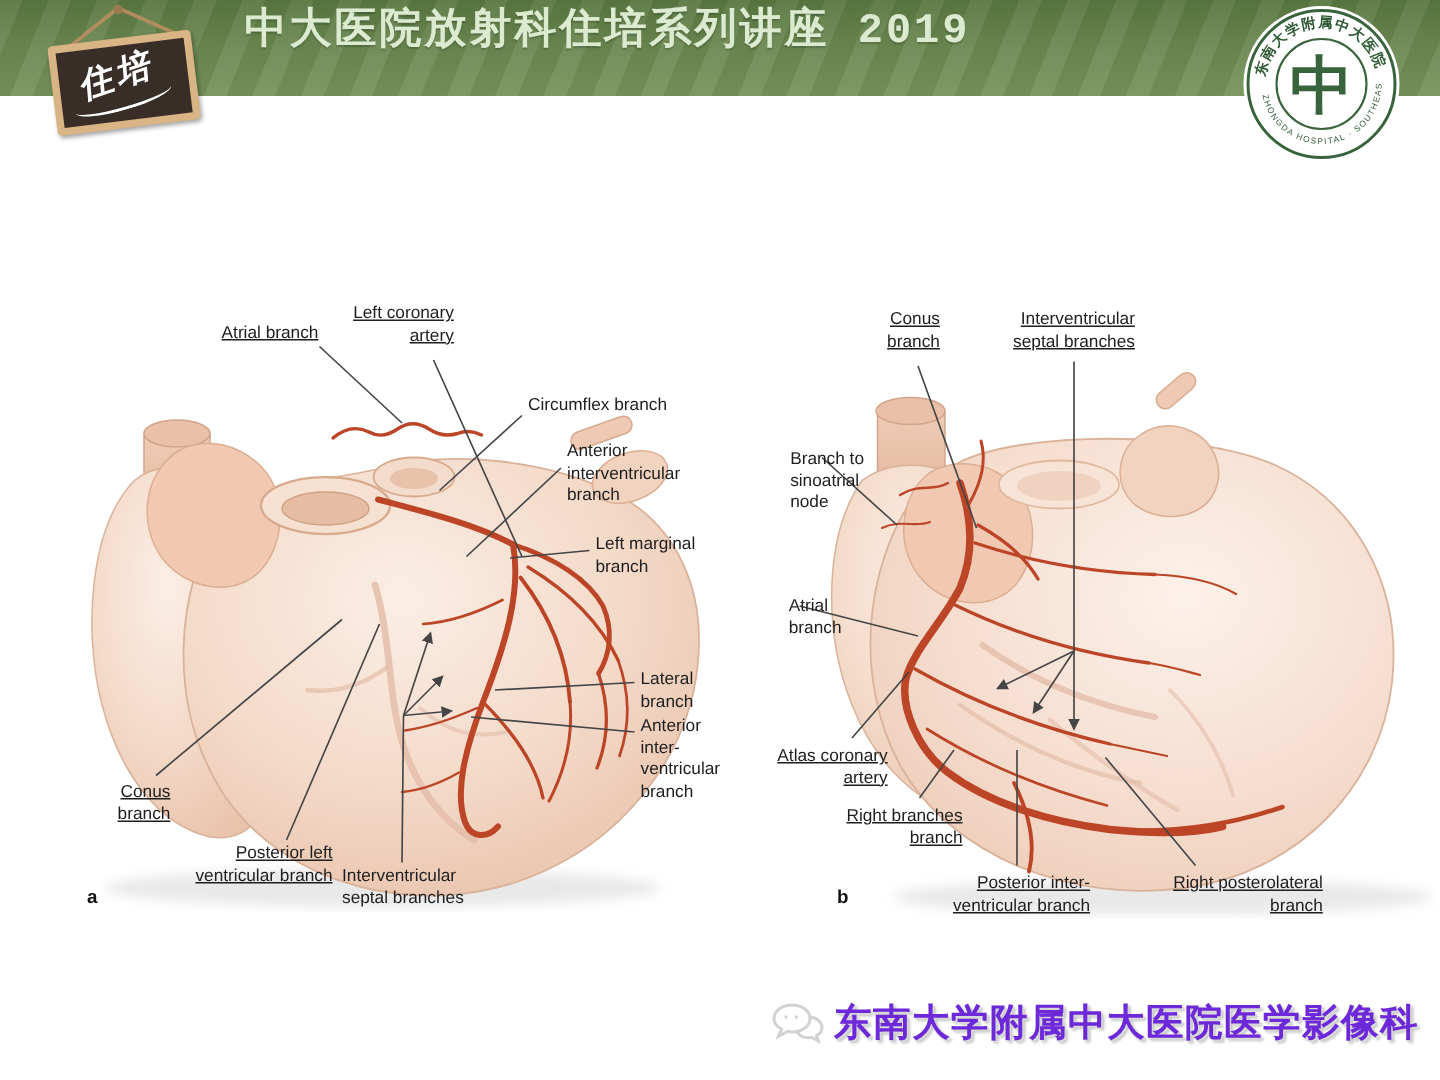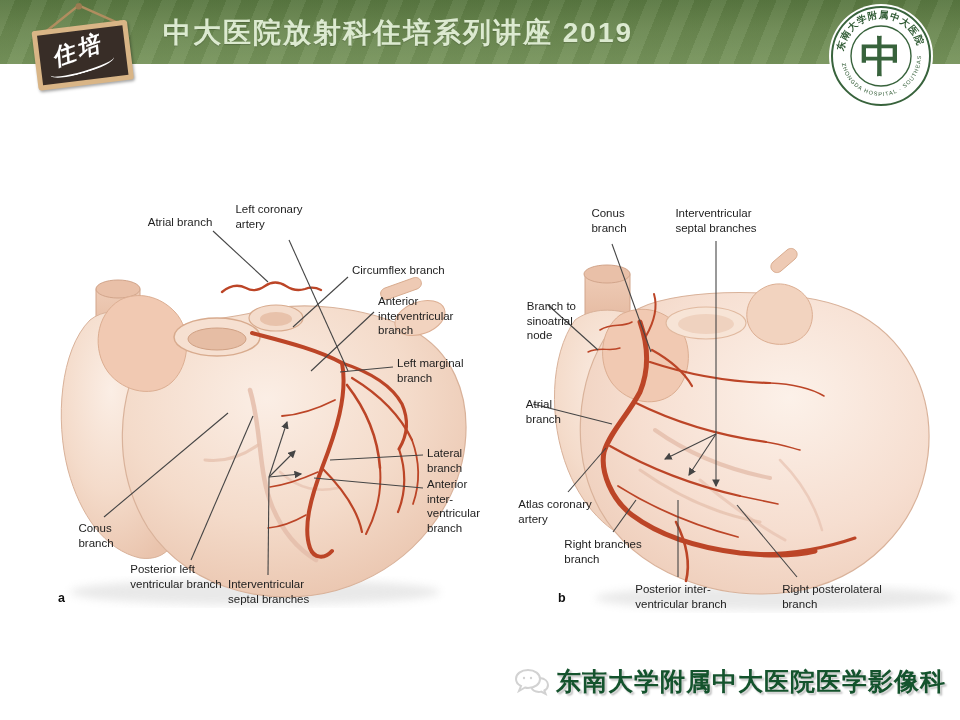"中大医院放射科住培系列讲座 2019" .banner-title { font-family: none -> Liberation Mono, monospace; top: 14px -> 0 }
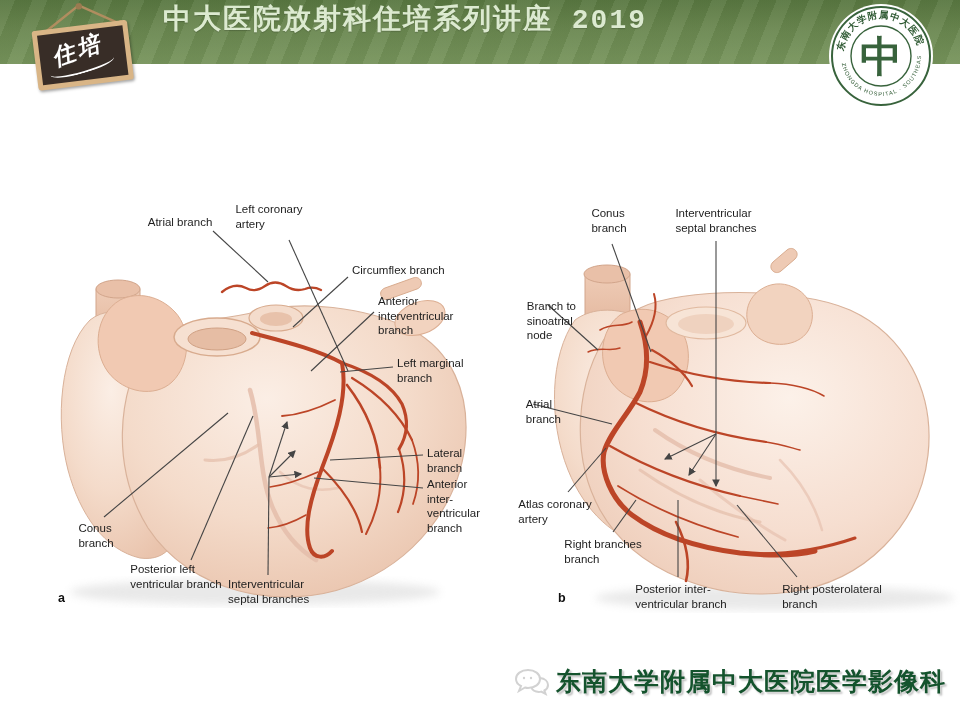"Left coronary" .fig-label.c { text-align: left -> right; text-decoration: none -> underline }
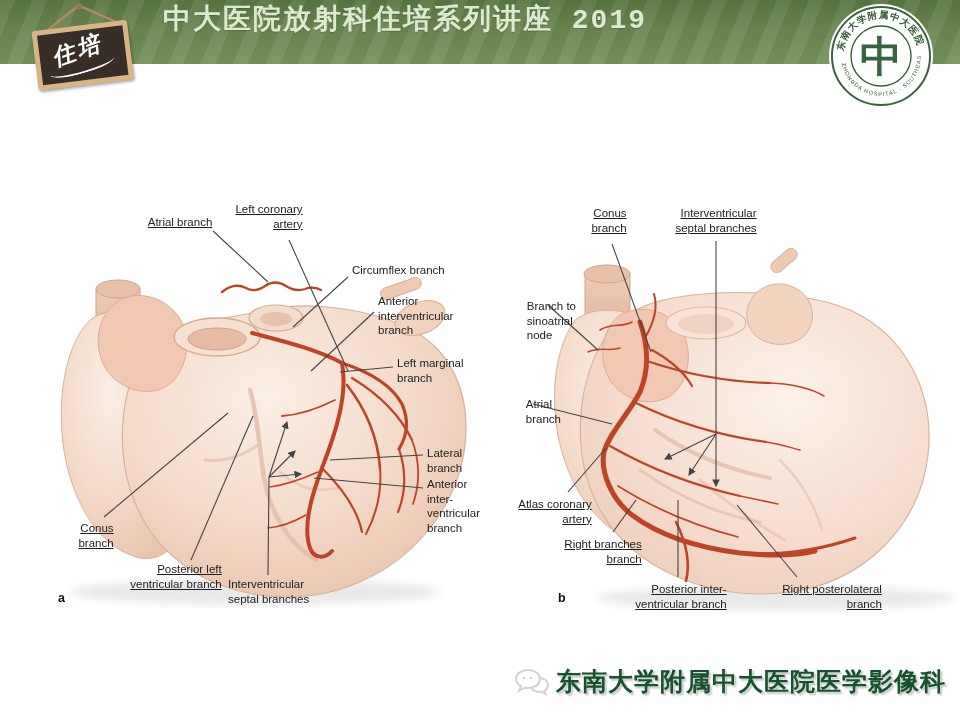"东南大学附属中大医院医学影像科" .footer-text { color: #14532d -> #6d28d9 }
